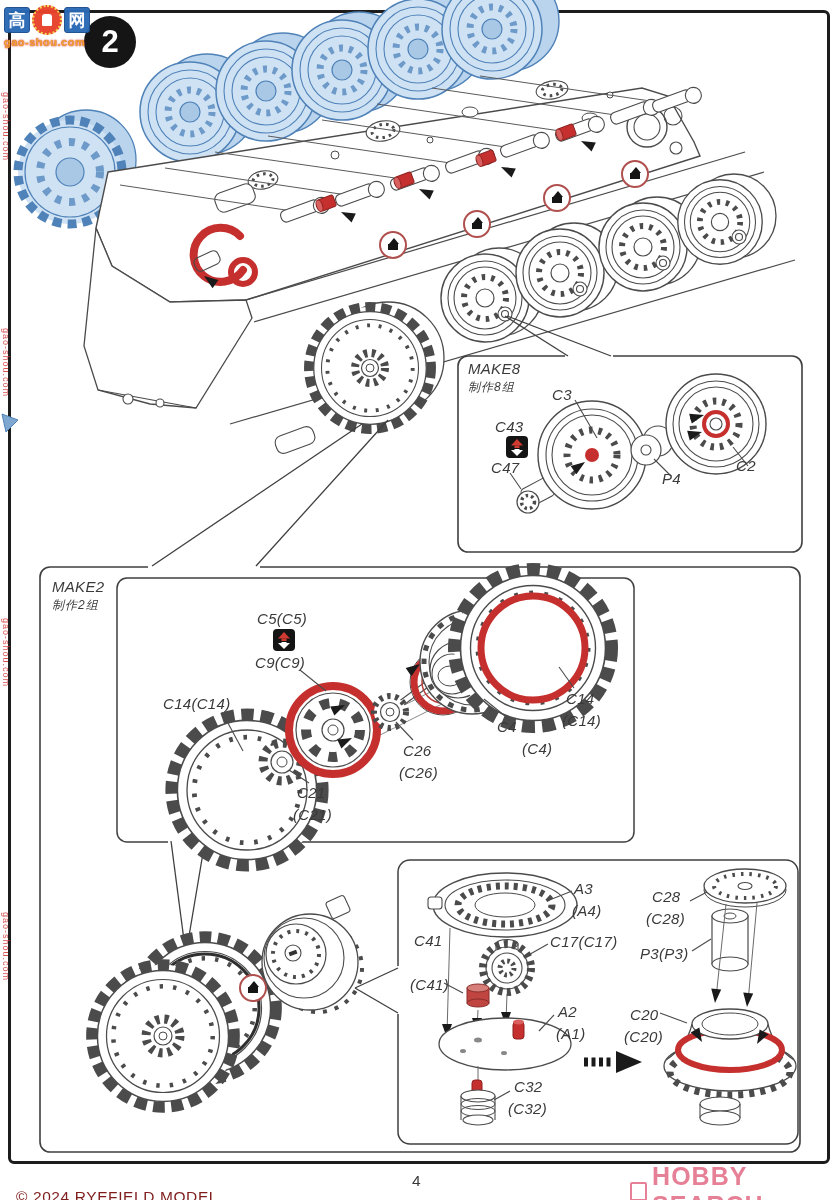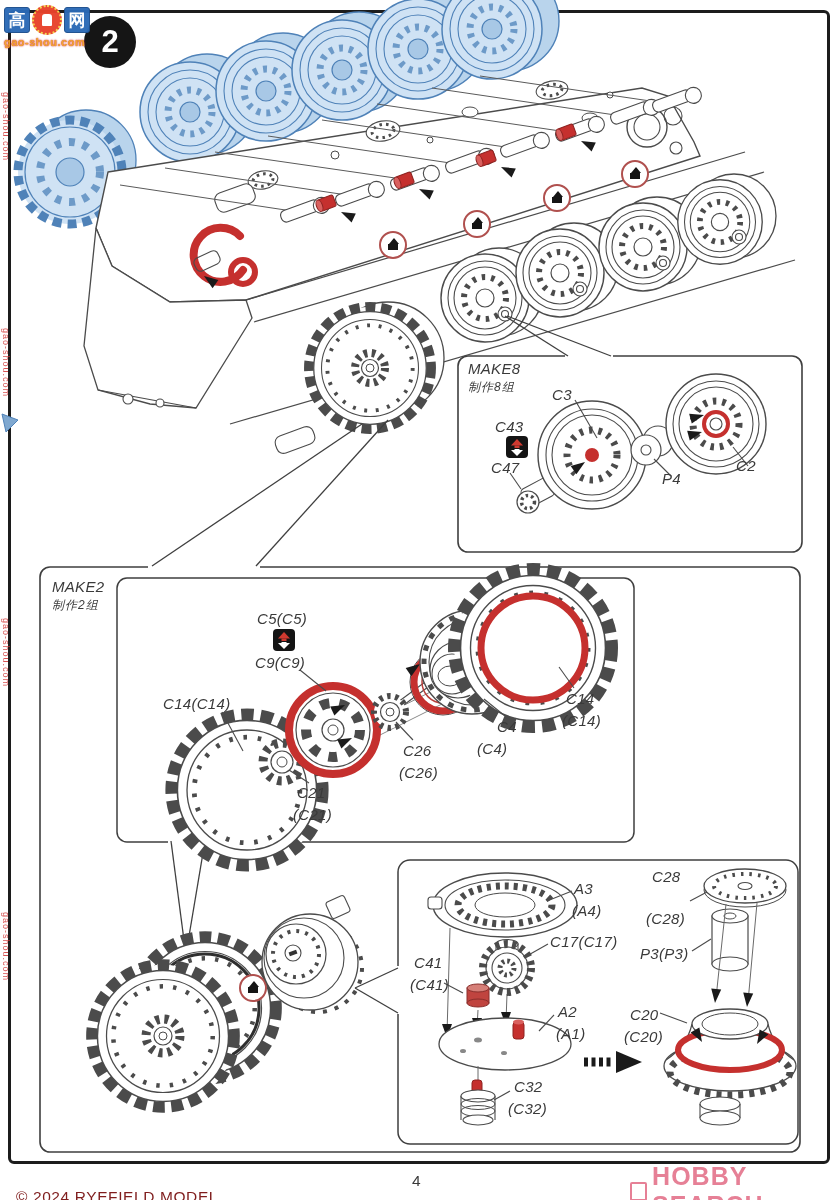"(C4)" div.lbl { left: 477px -> 522px }
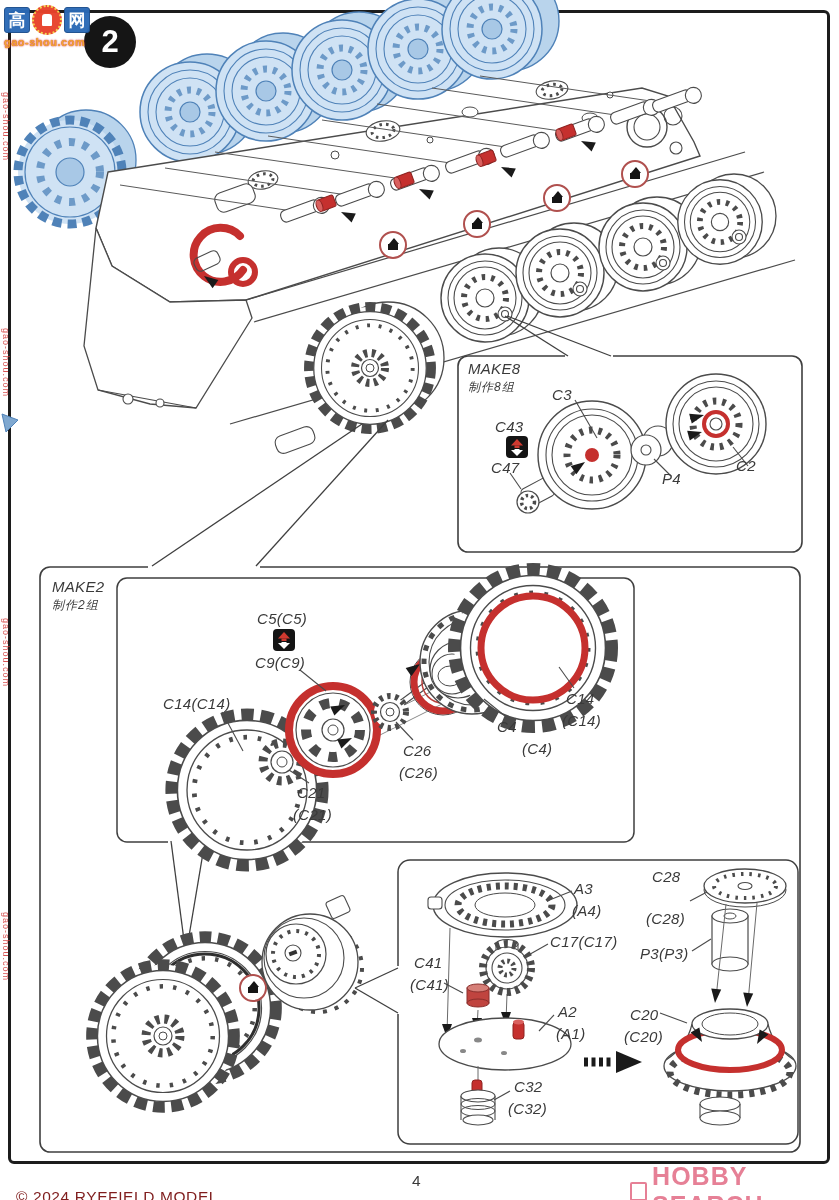"C28" div.lbl { top: 868px -> 888px }
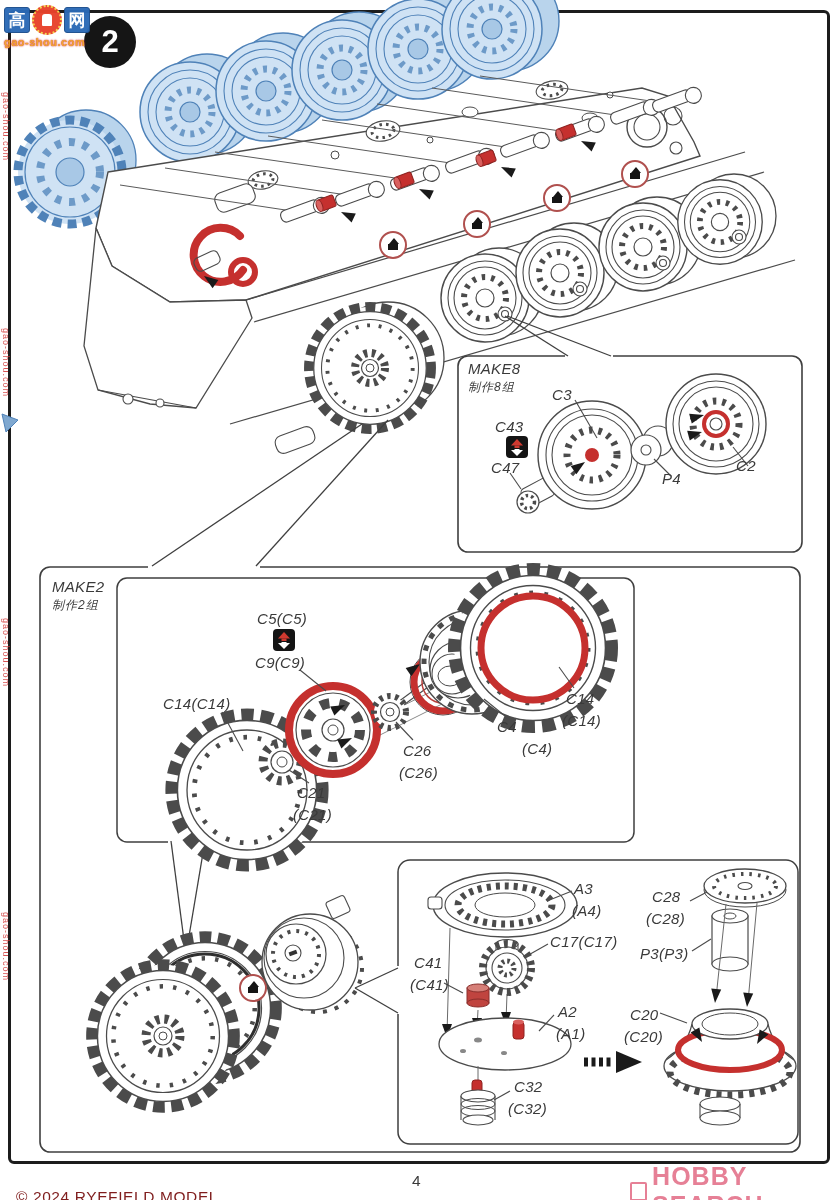"C41" div.lbl { top: 954px -> 932px }
